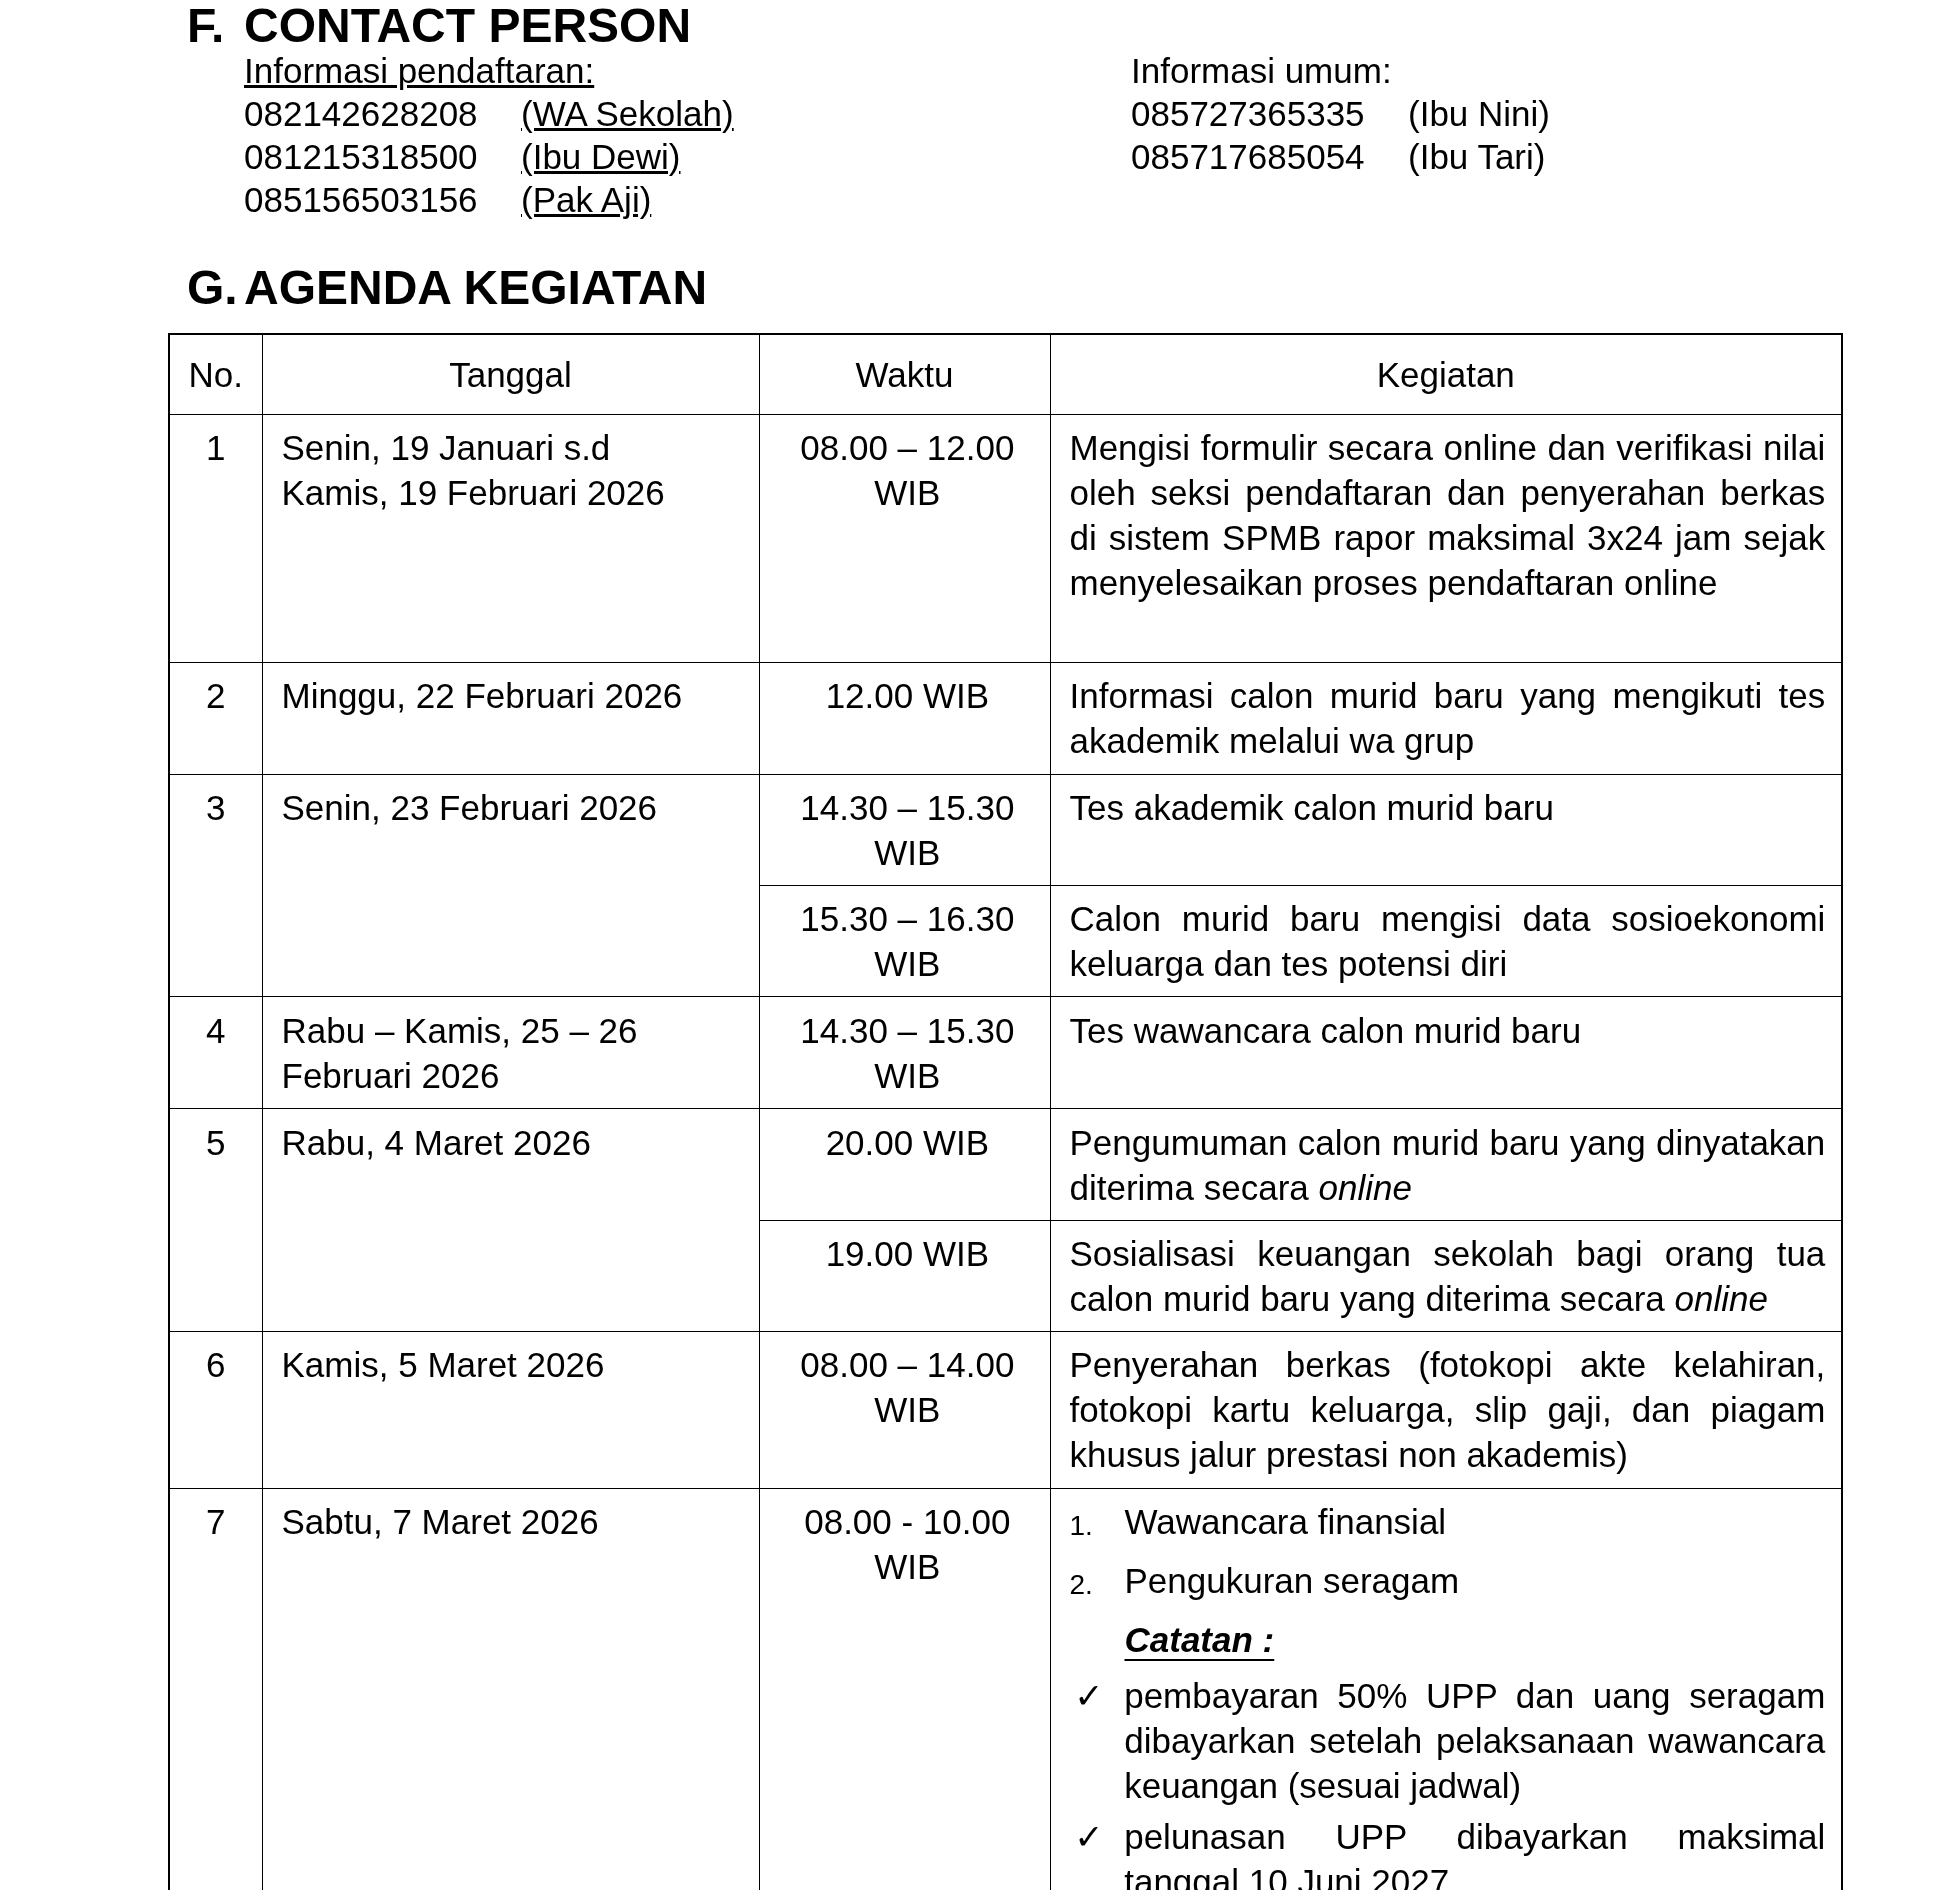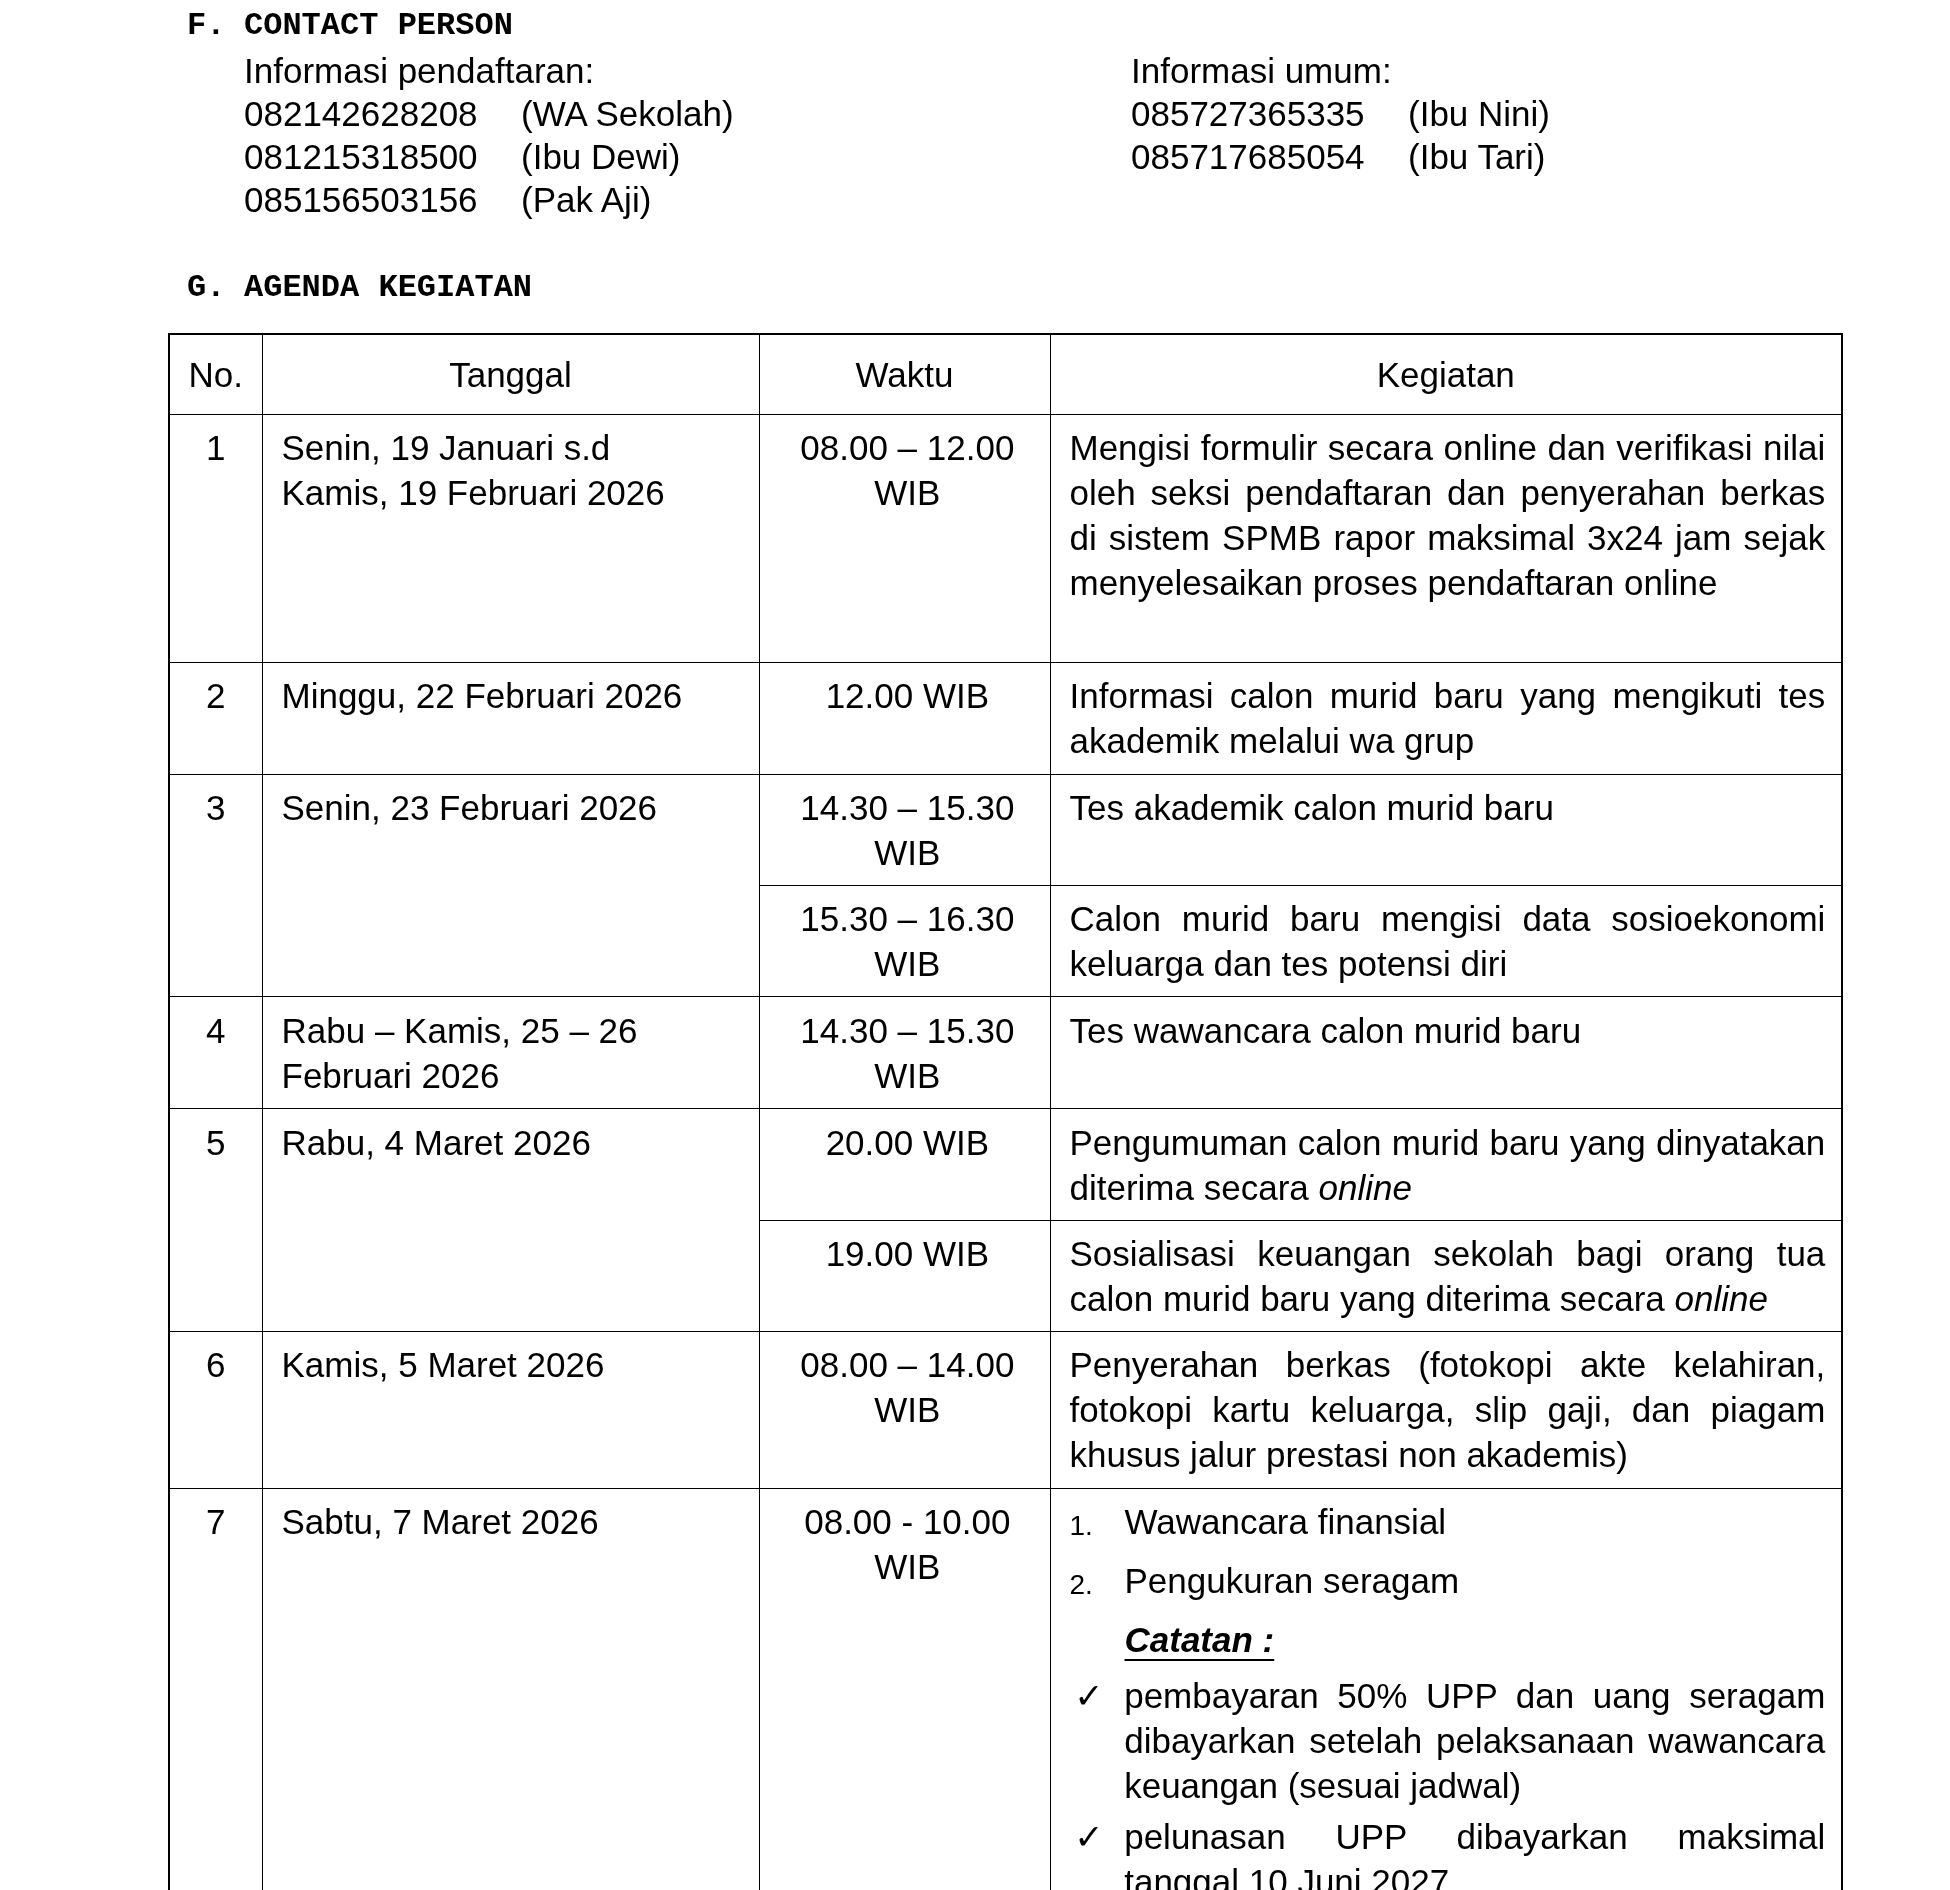"F. CONTACT PERSON" .sec-heading { font-family: Liberation Mono, monospace -> none; font-size: 32px -> 48px }
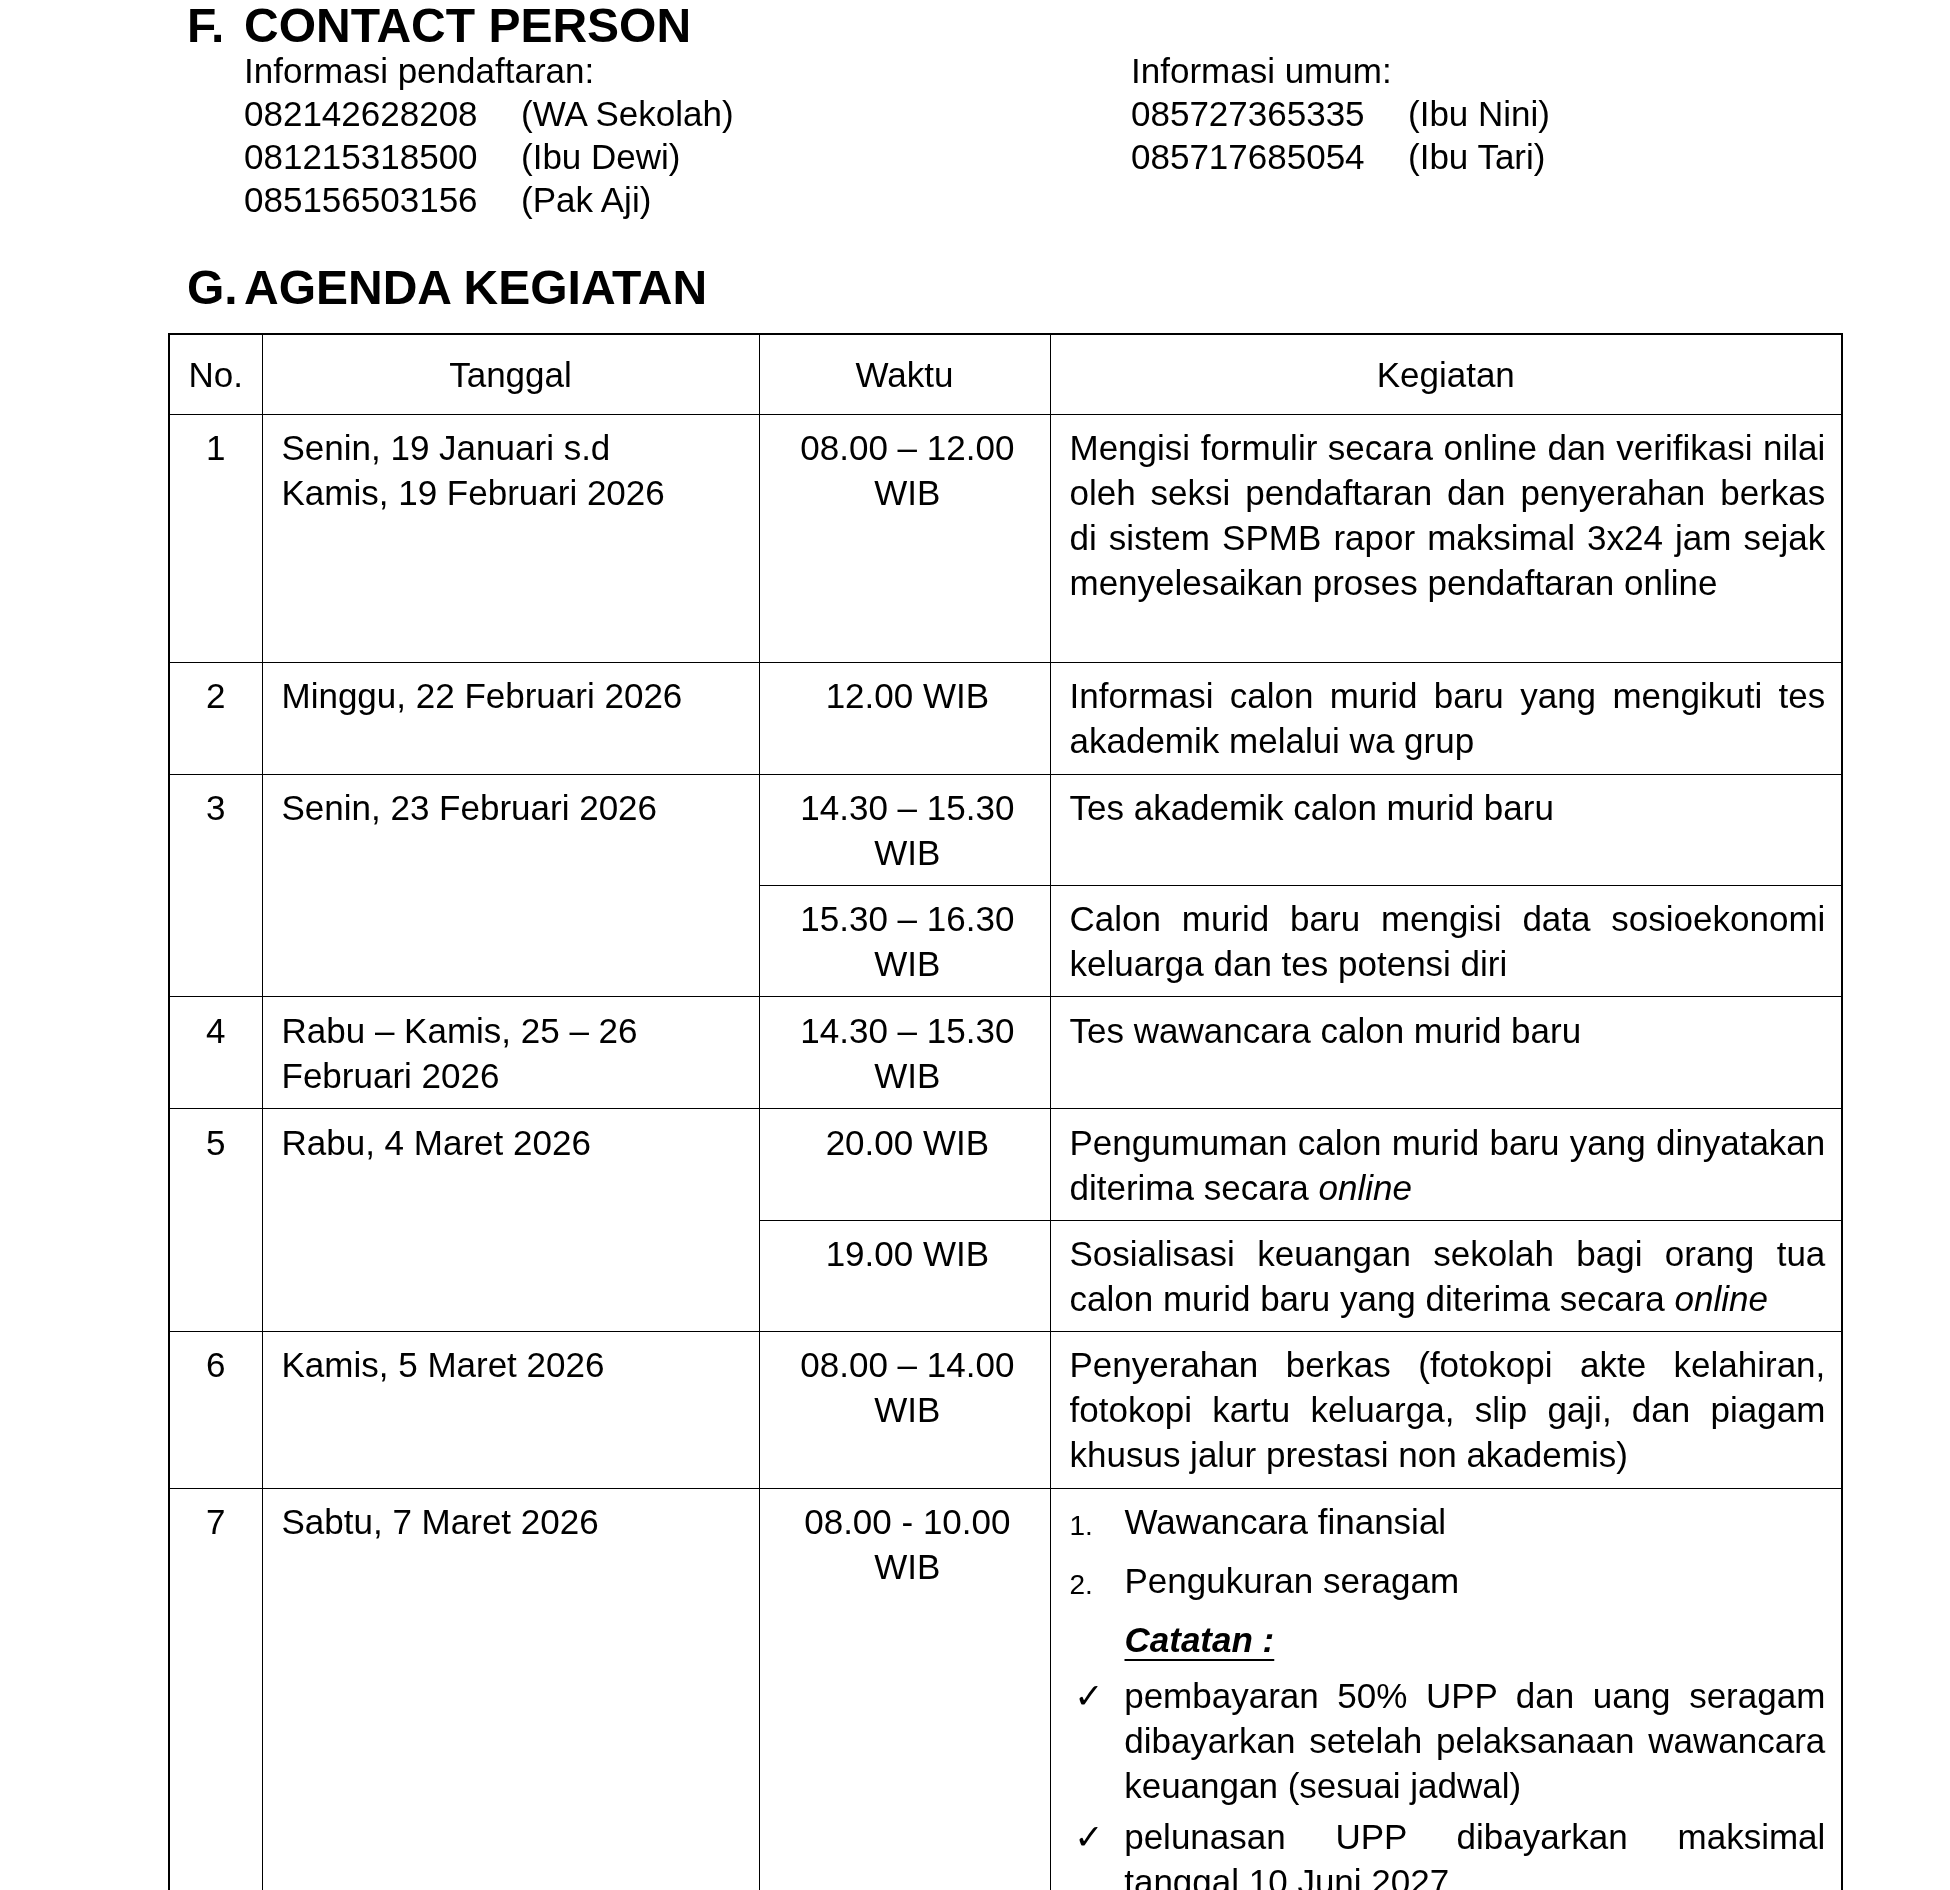"Informasi pendaftaran:" .contact-col-left { text-decoration: none -> underline }
